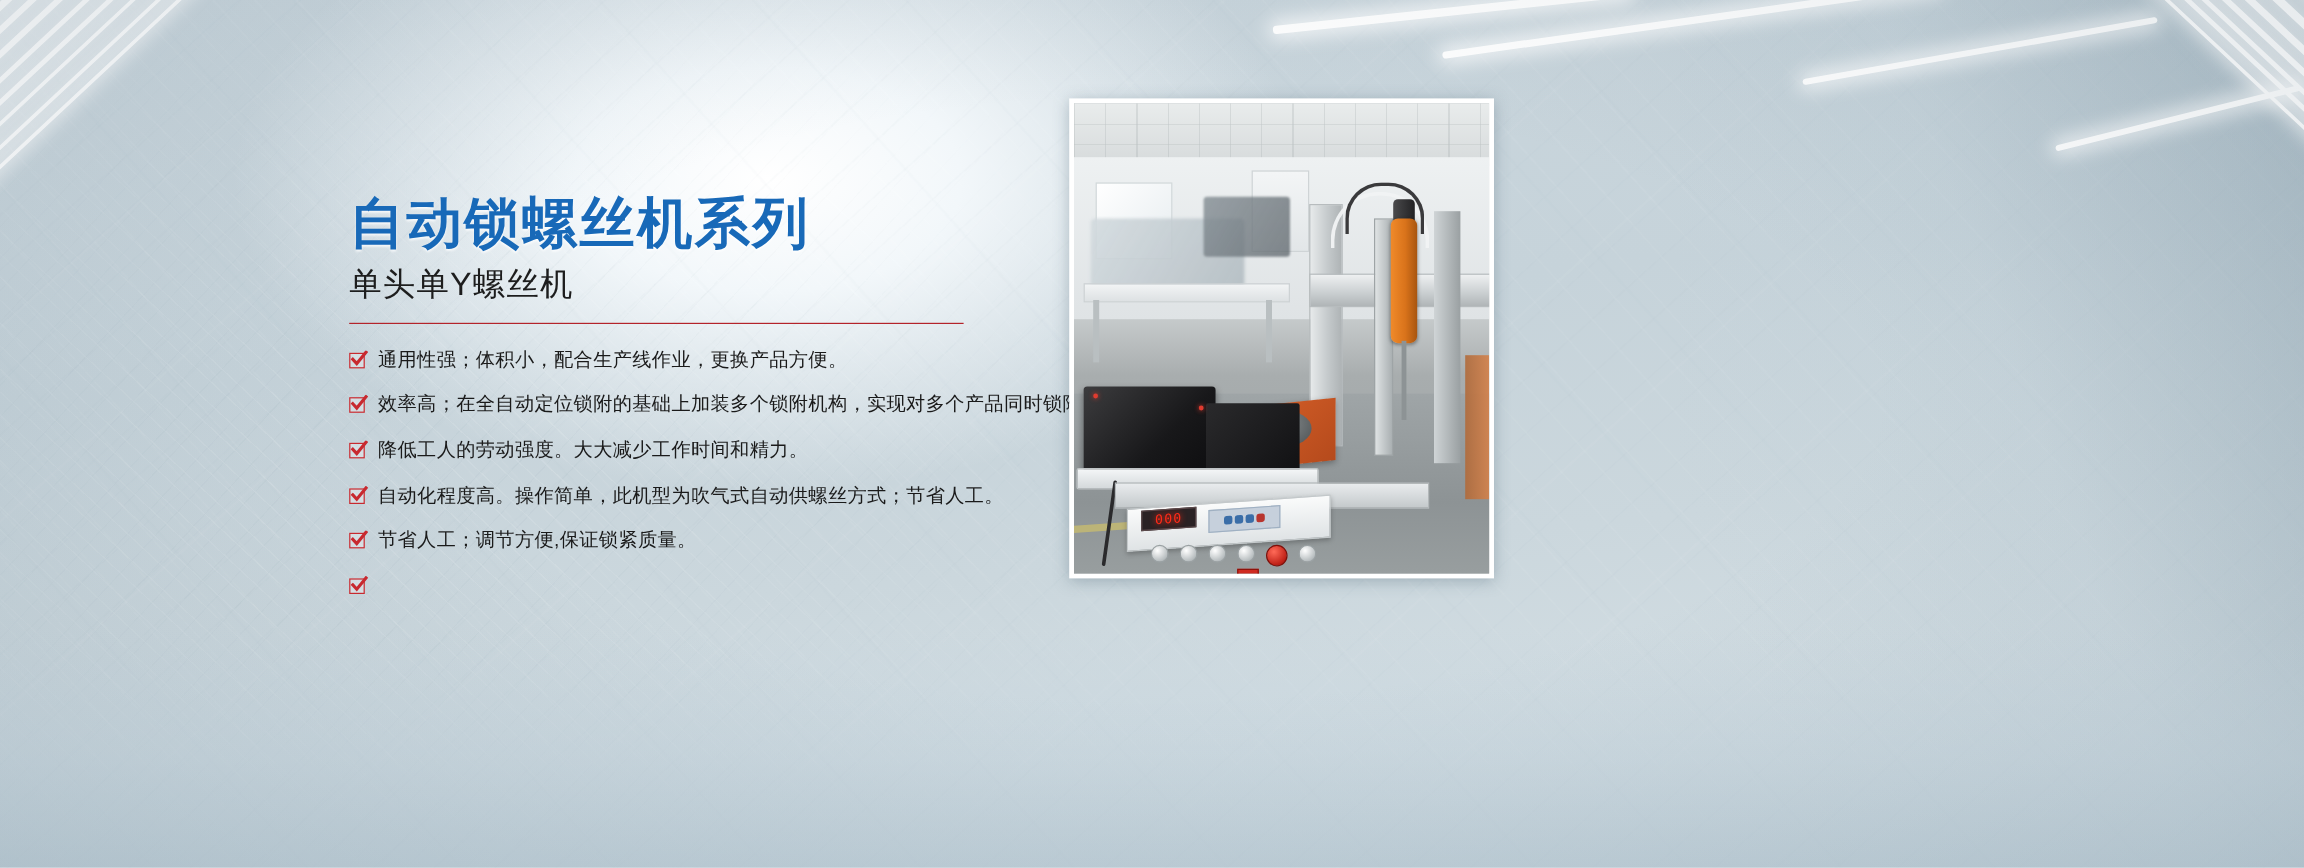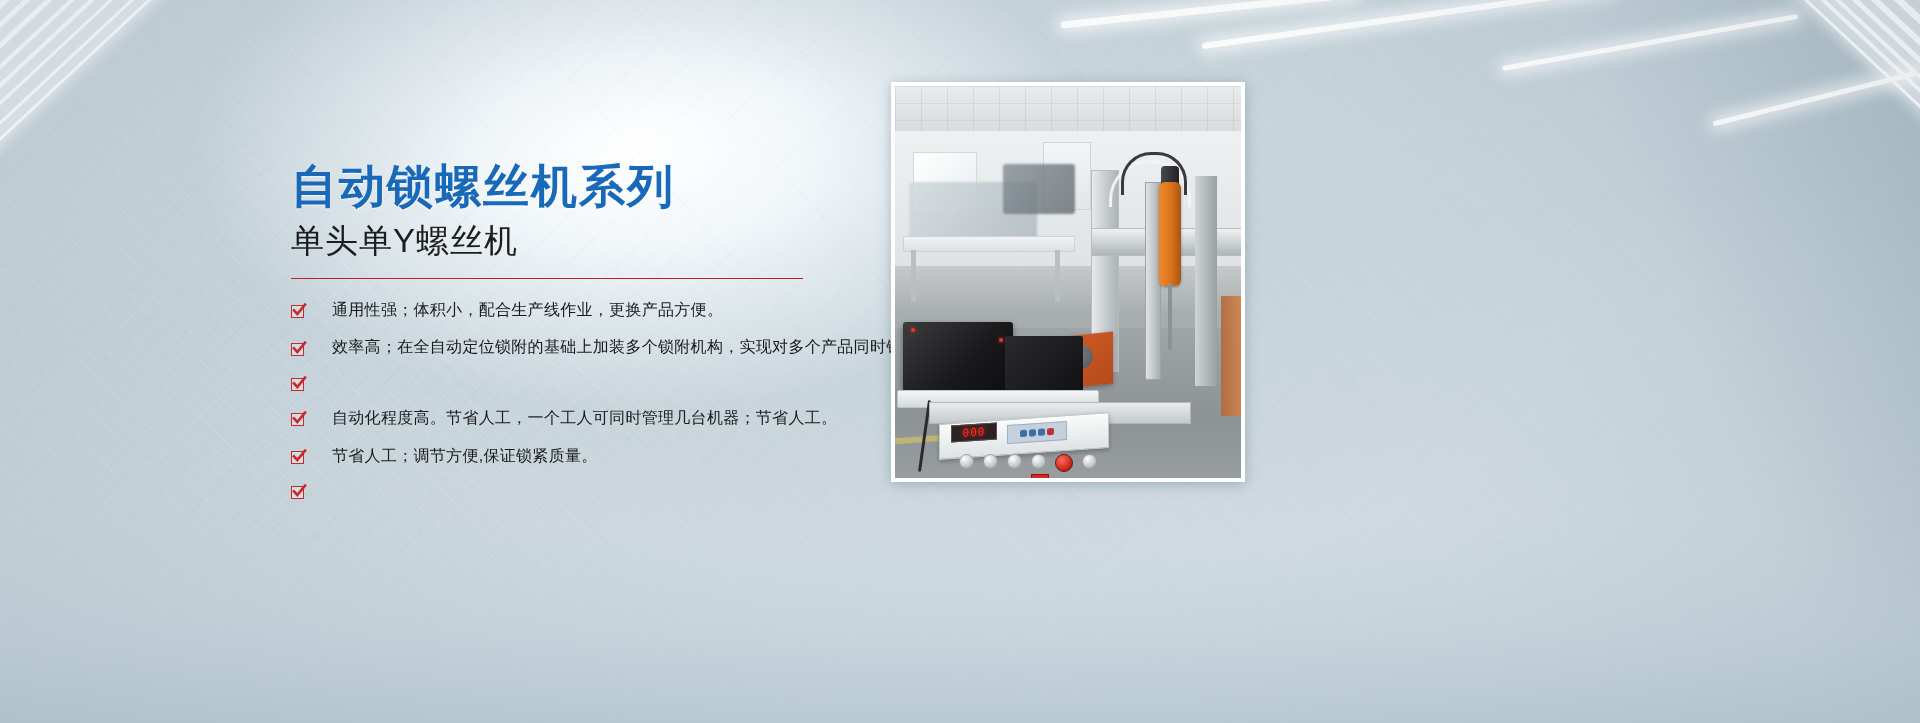"单头单Y螺丝机" .subtitle { font-size: 33px -> 27px }
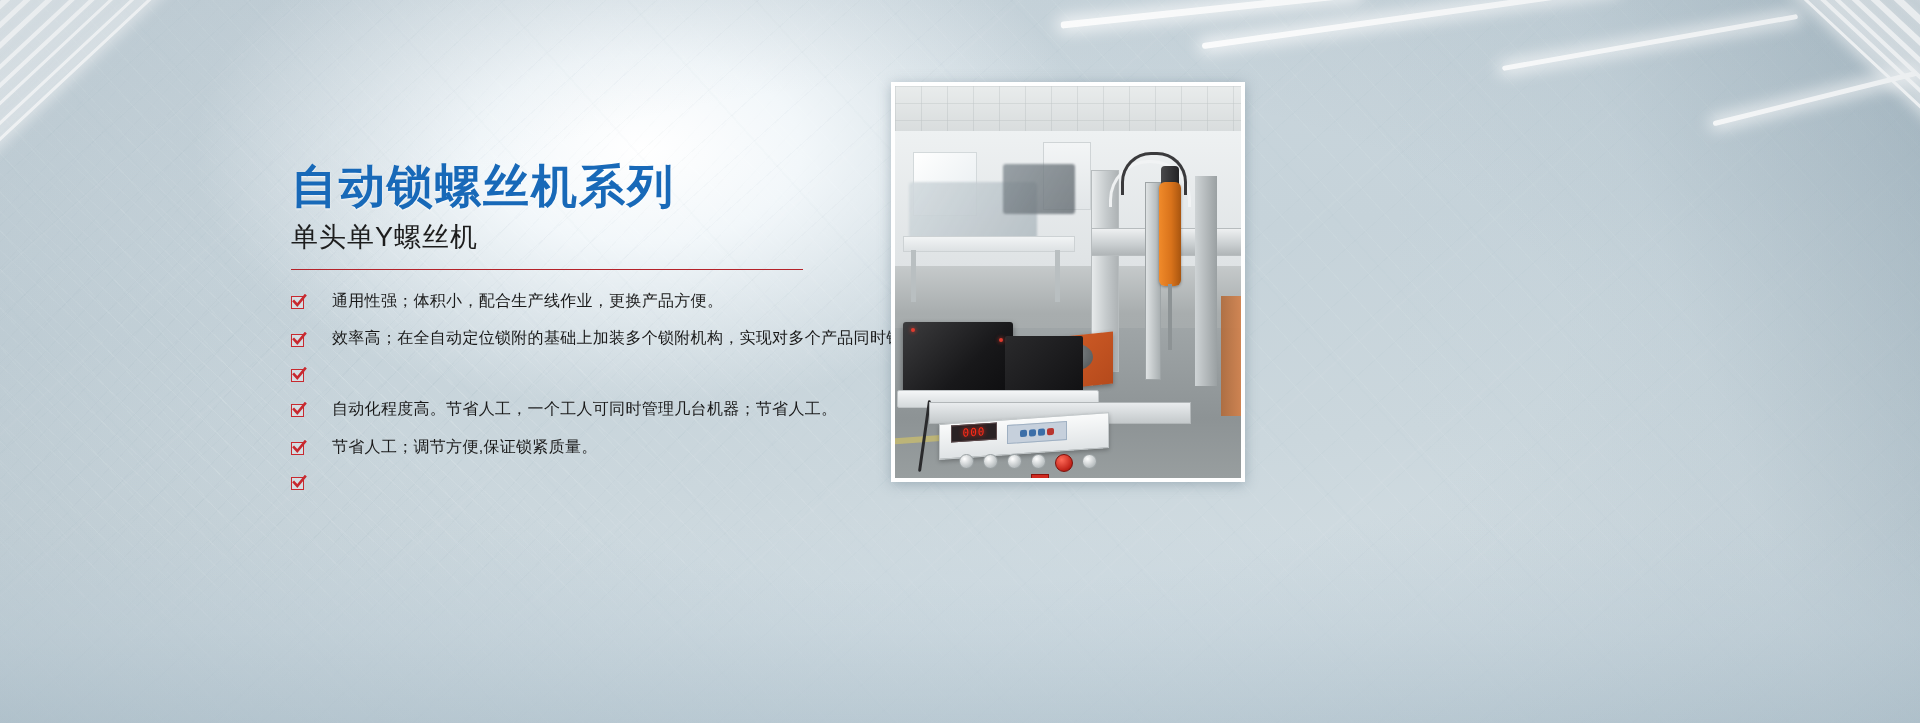"通用性强；体积小，配合生产线作业，更换产品方便。" .feature { align-items: center -> flex-start; gap: 28px -> 11px }
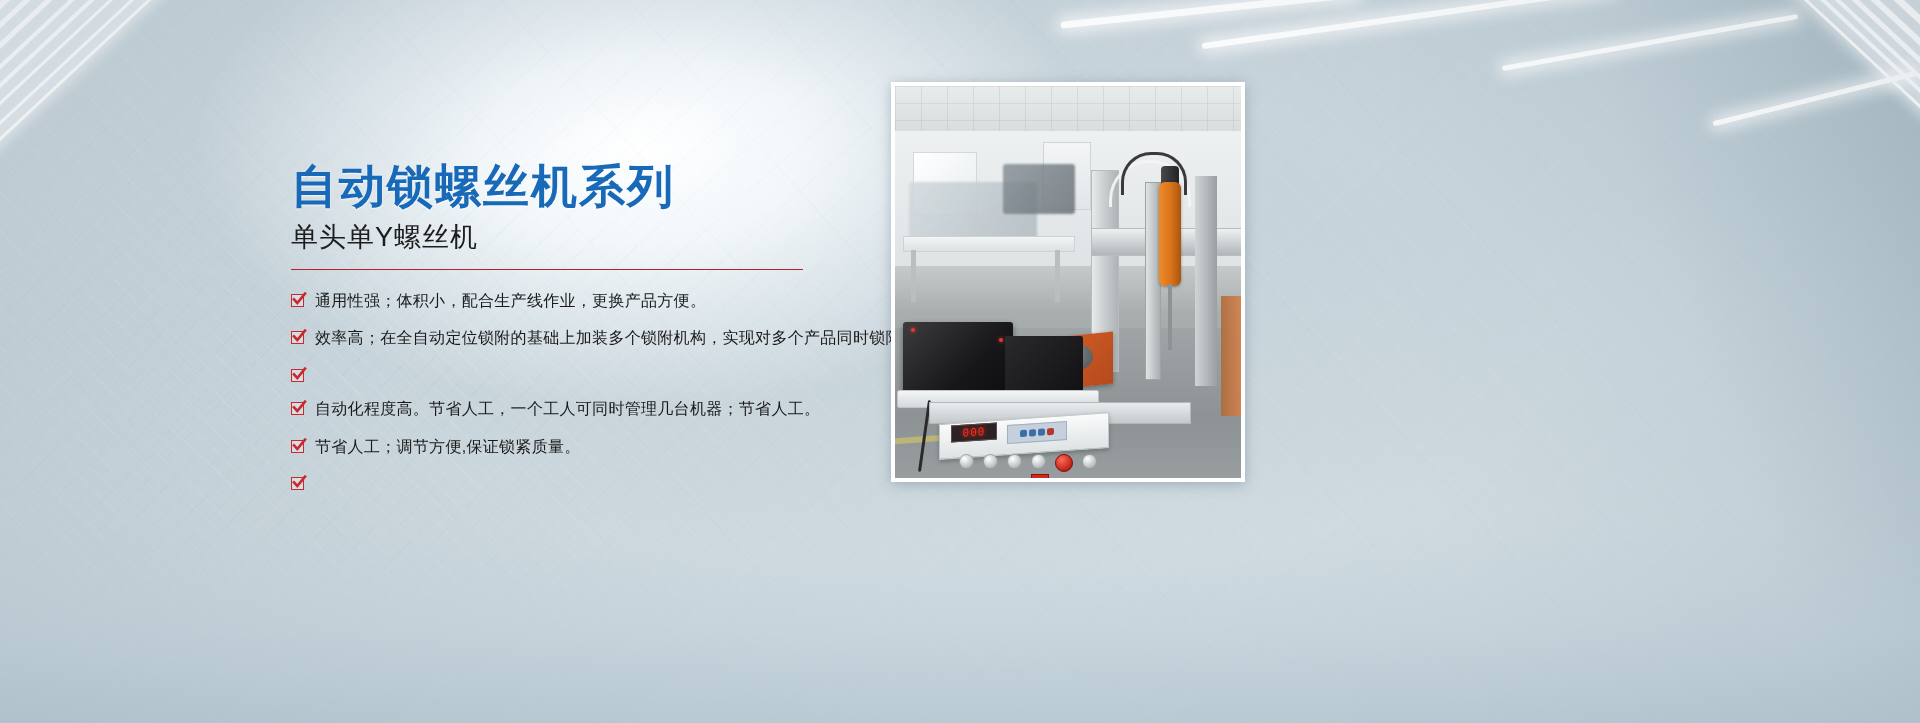"降低工人的劳动强度。大大减少工作时间和精力。" span.feature-text { html: none -> <span>降低工人的劳动强度。大大减少工作时间和精力。</span> }
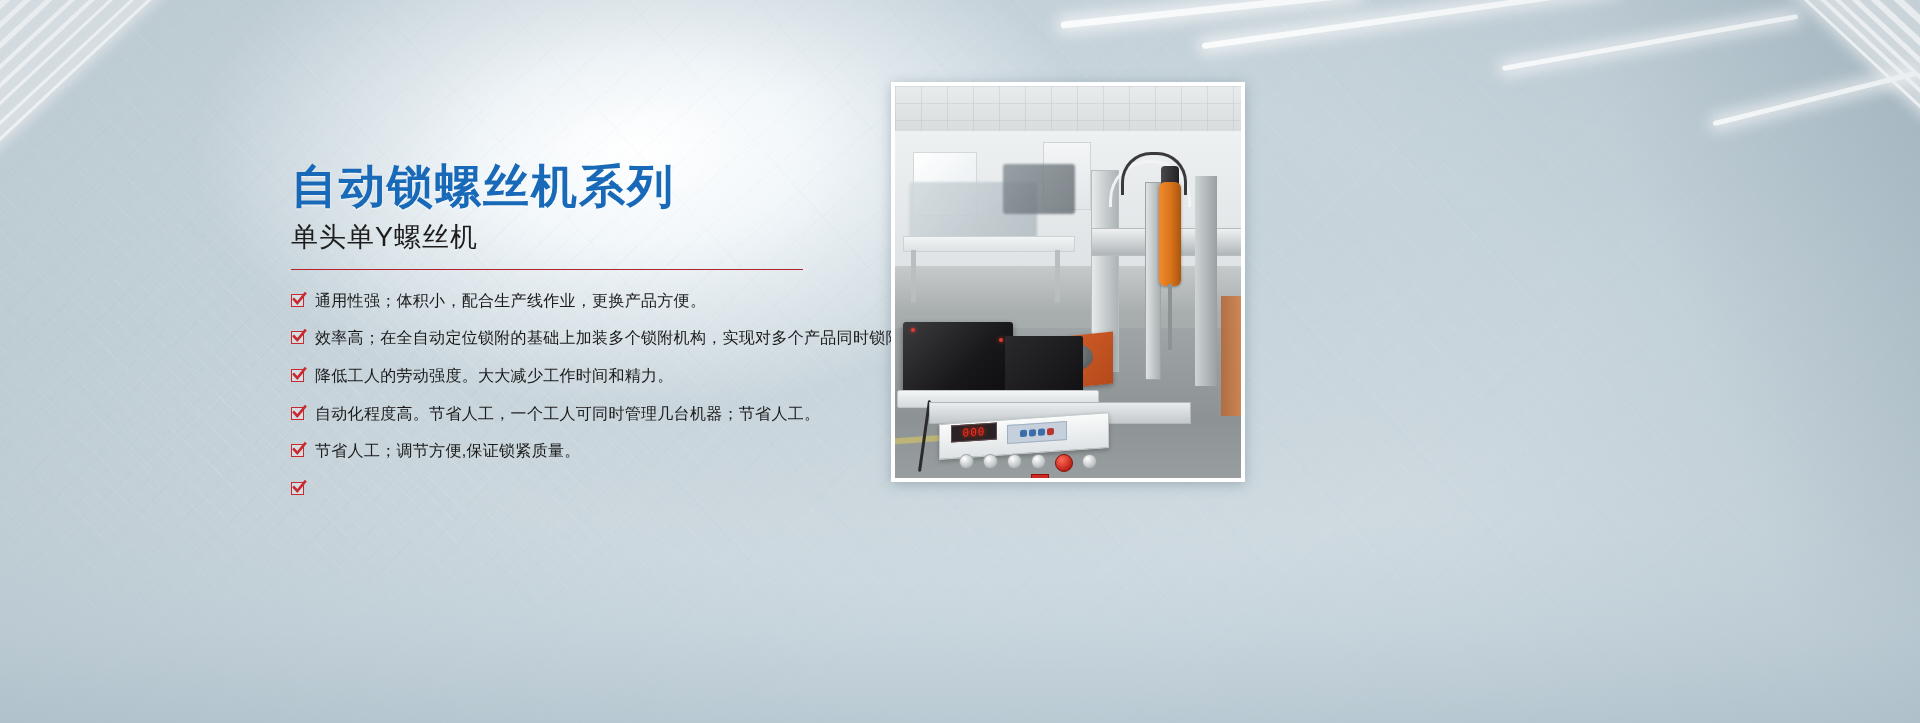"自动化程度高。节省人工，一个工人可同时管理几台机器；节省人工。" span.feature-text { text: 节省人工，一个工人可同时管理几台机器 -> 操作简单，此机型为吹气式自动供螺丝方式 }
